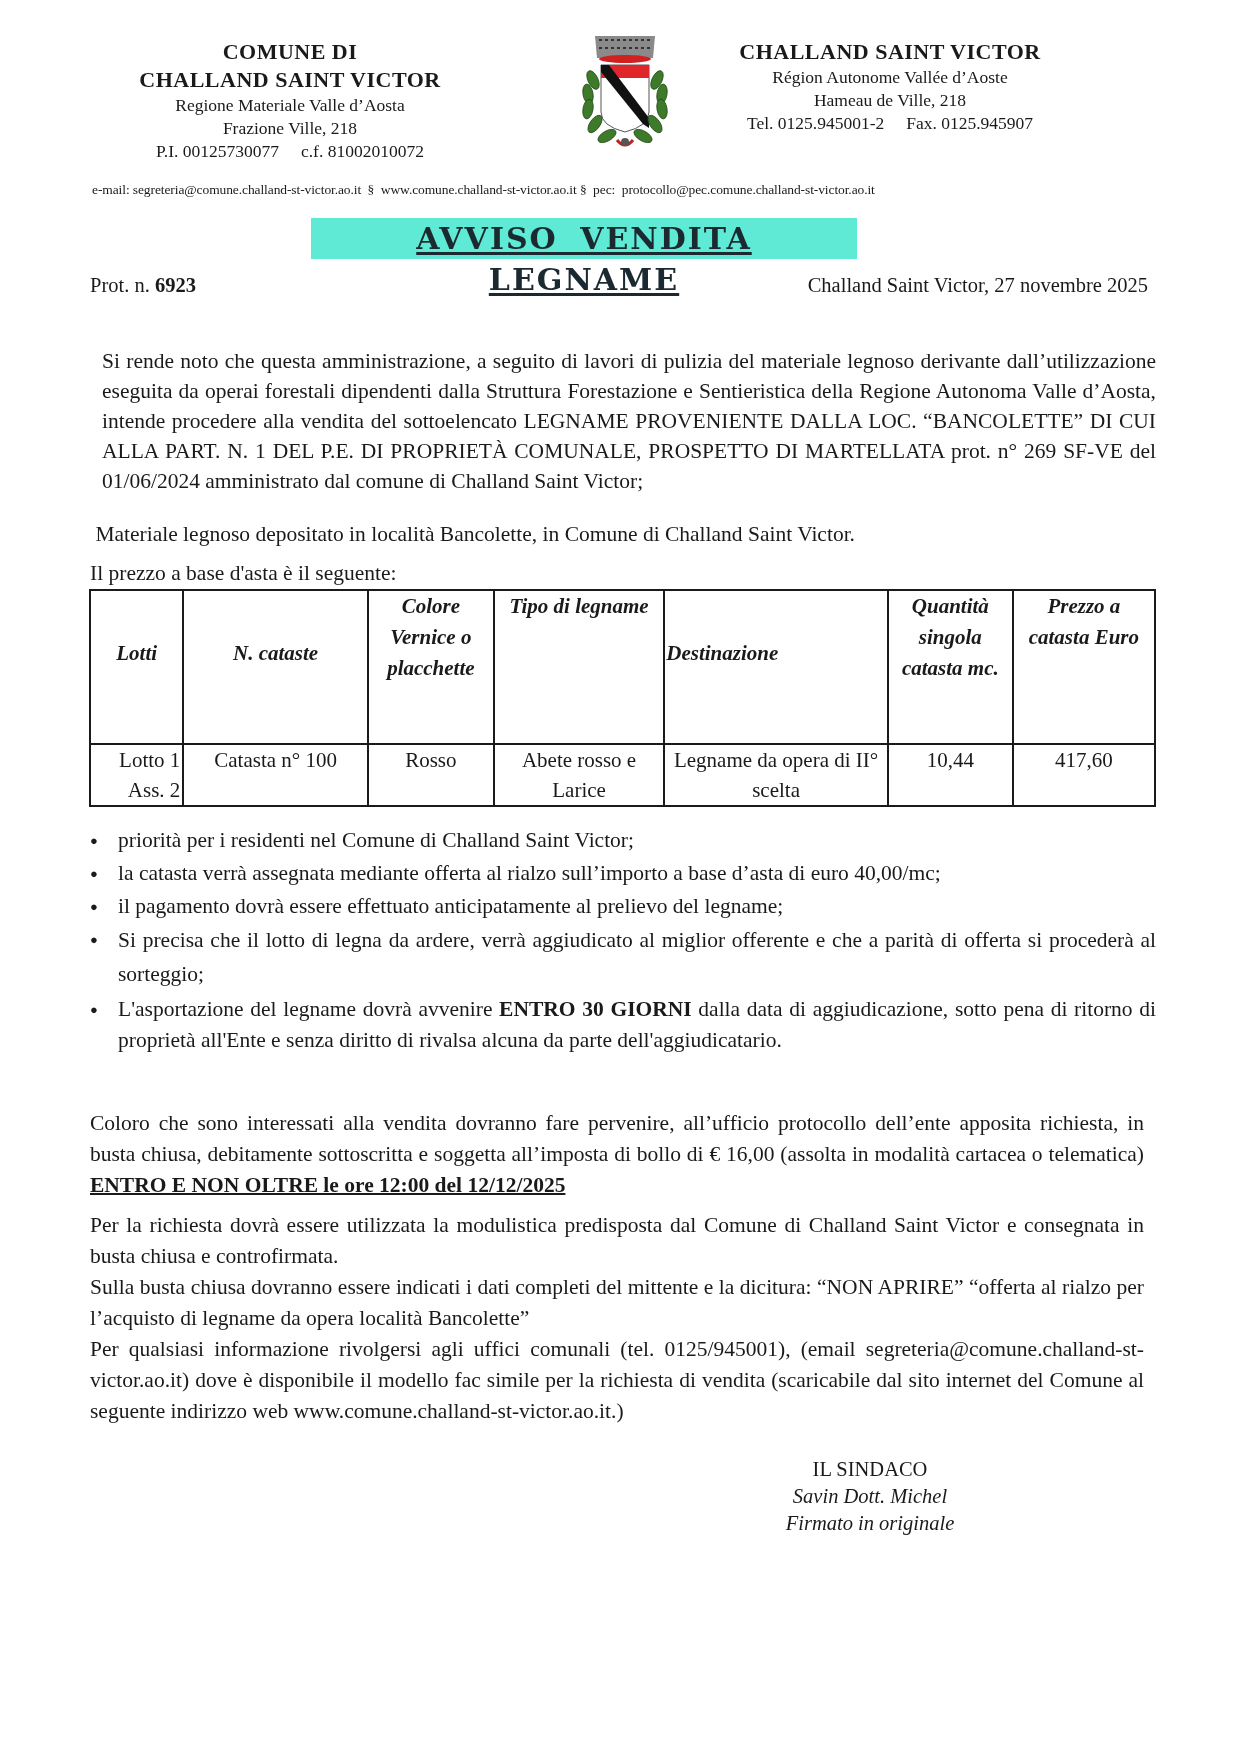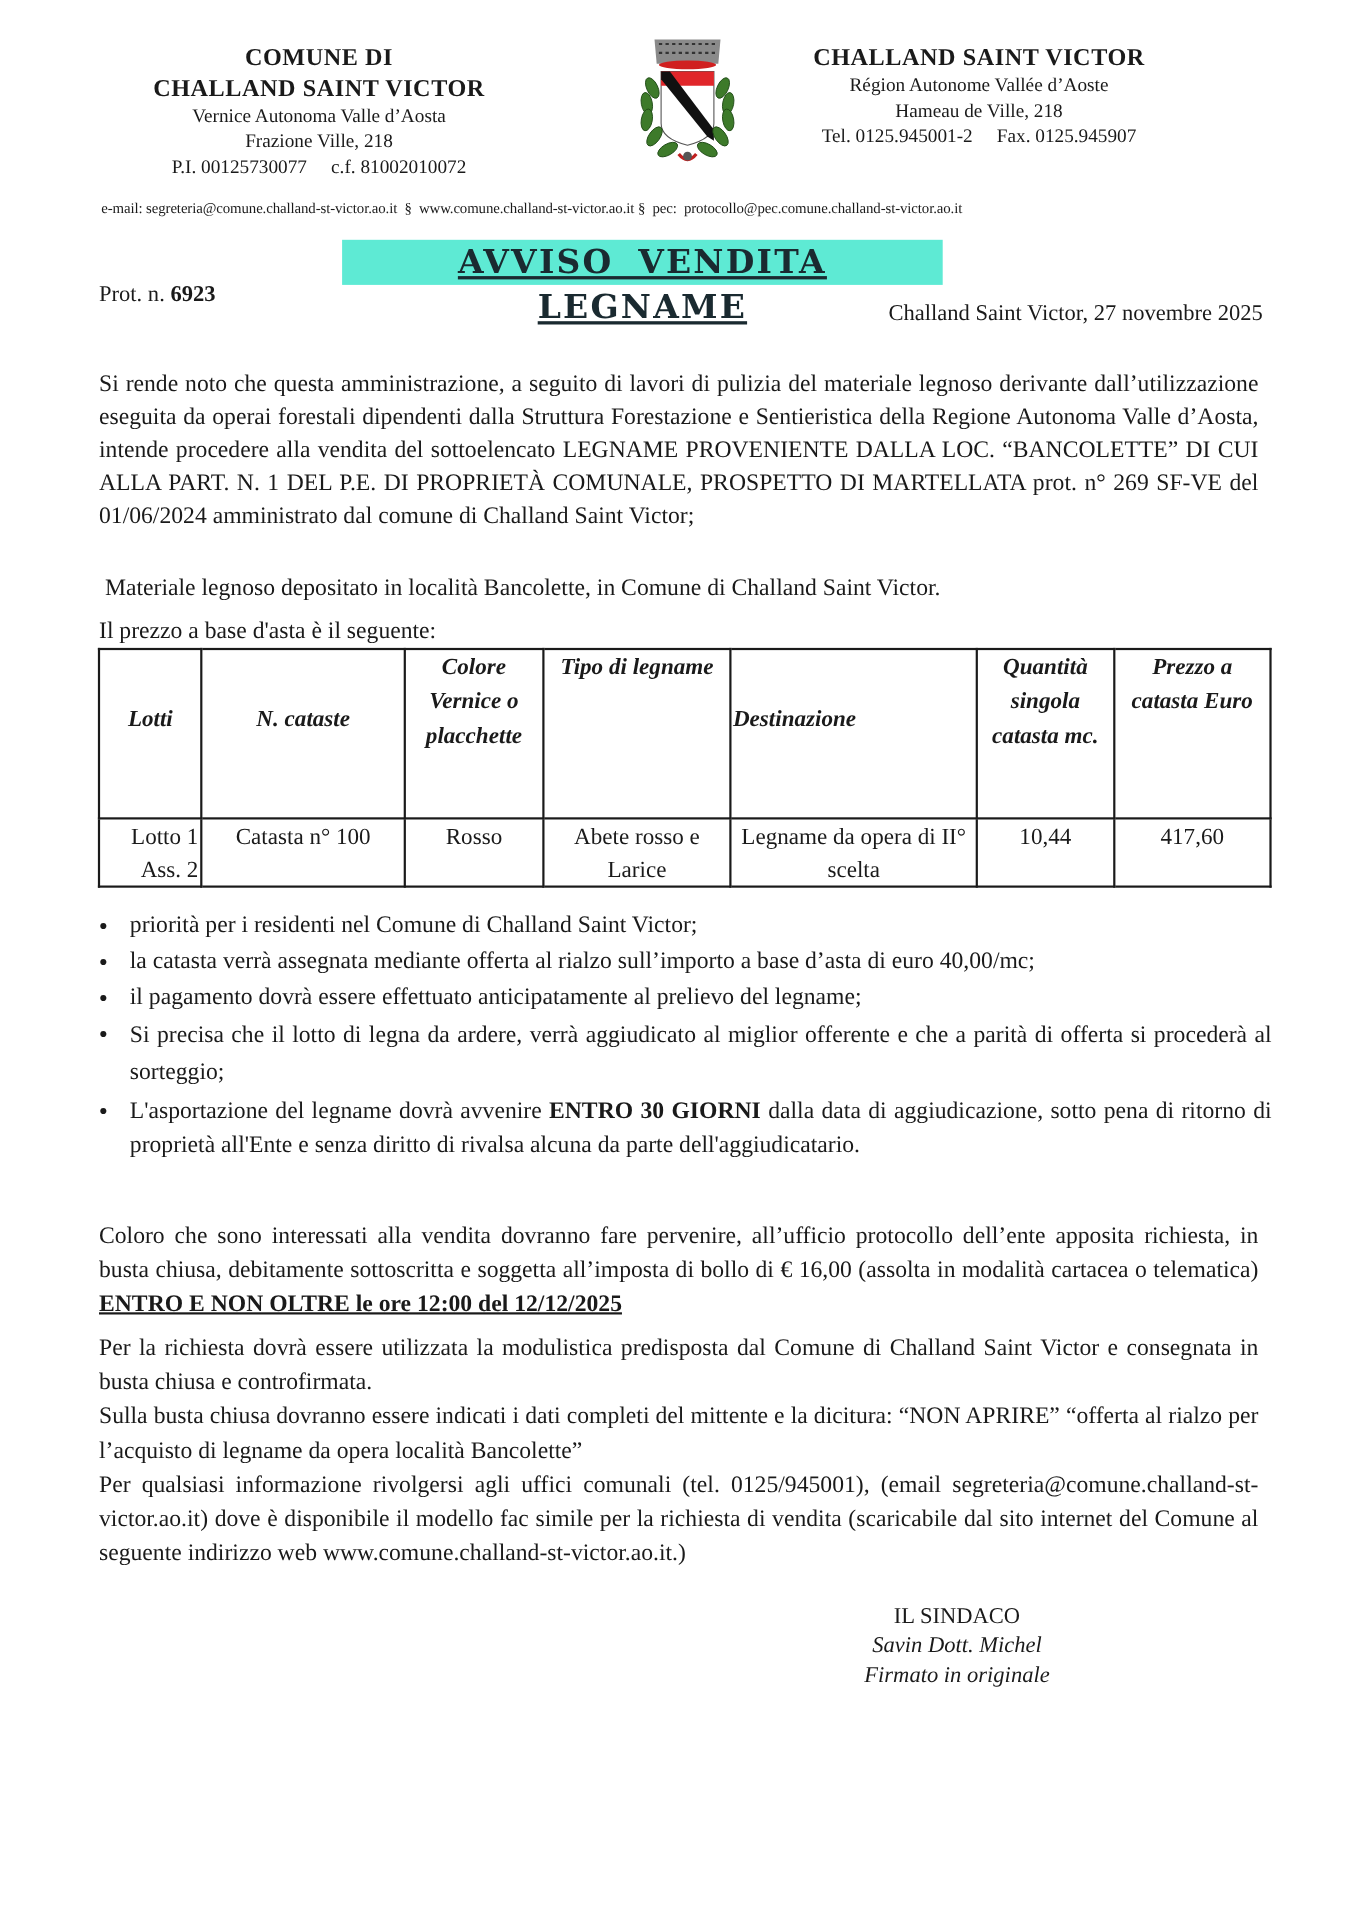"Vernice Autonoma Valle d’Aosta" div.hdr-line { text: Vernice Autonoma -> Regione Materiale }
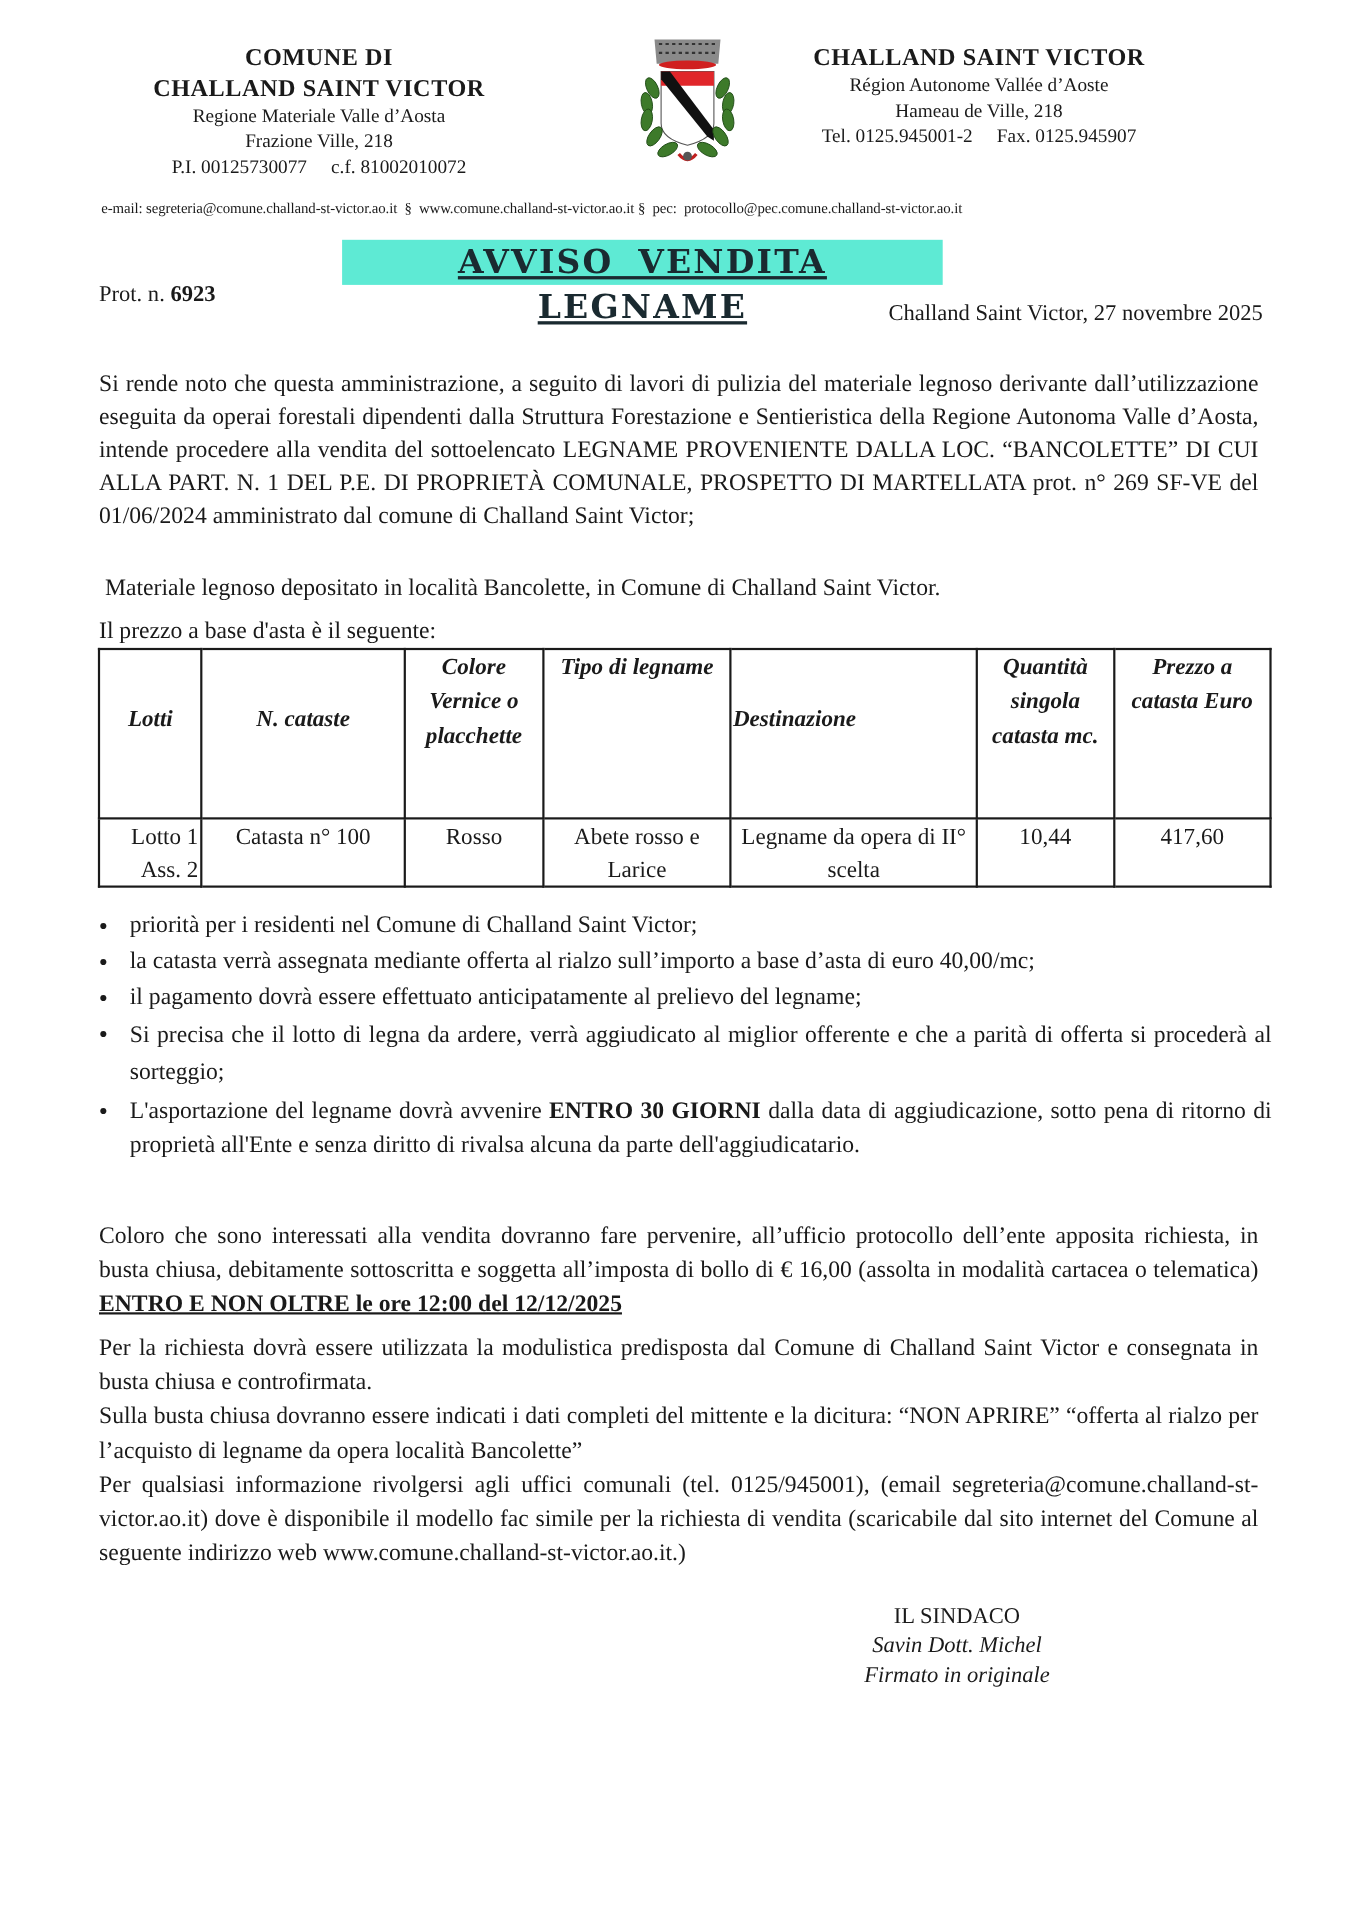"Prot. n. 6923" .prot { top: 257px -> 274px }
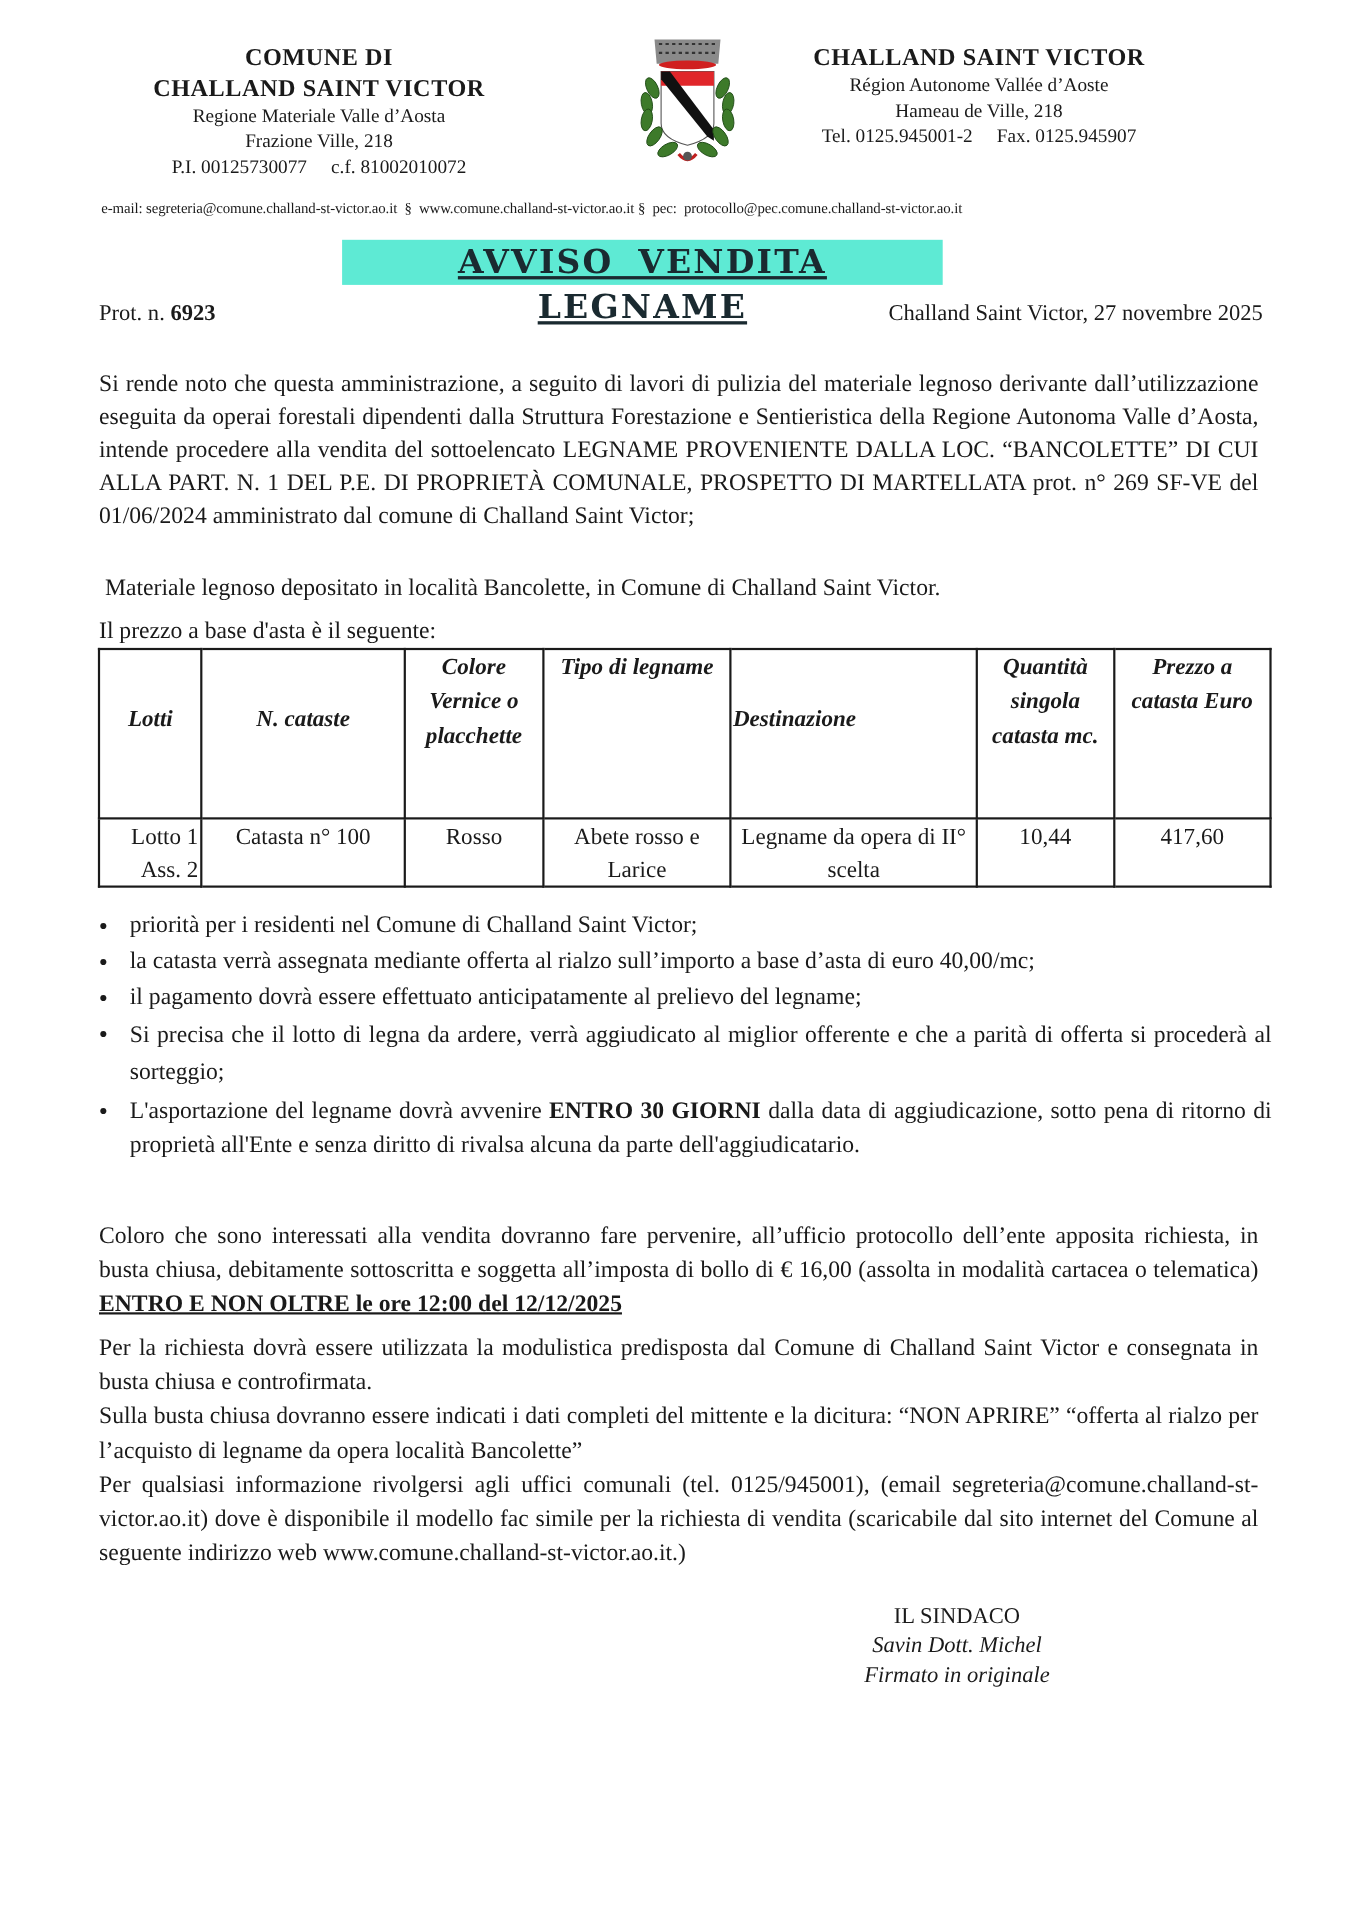"Si rende noto che questa" .para1 { margin-left: none -> 12px; top: 333px -> 346px }
